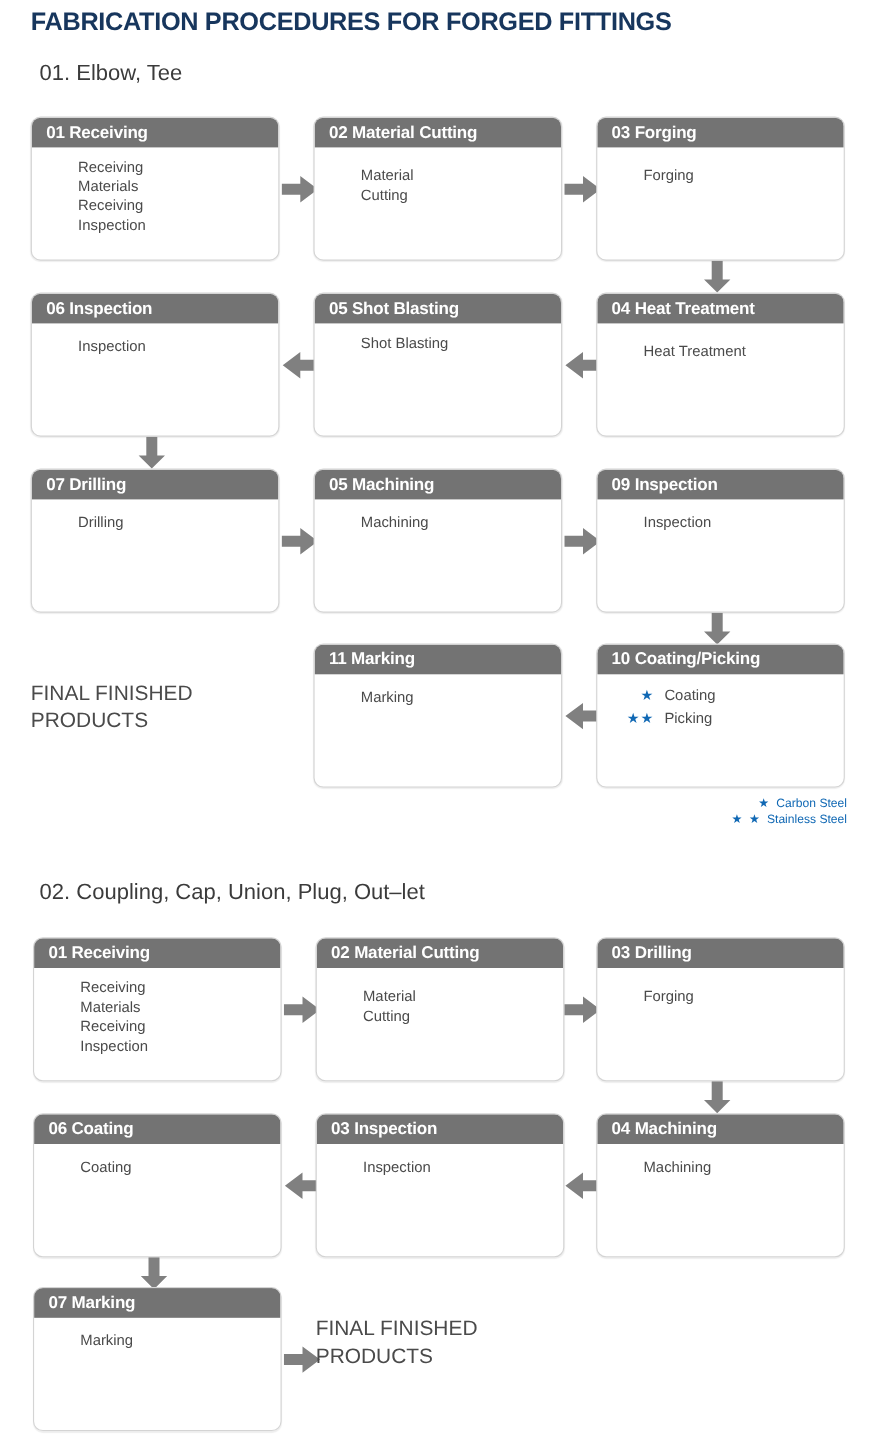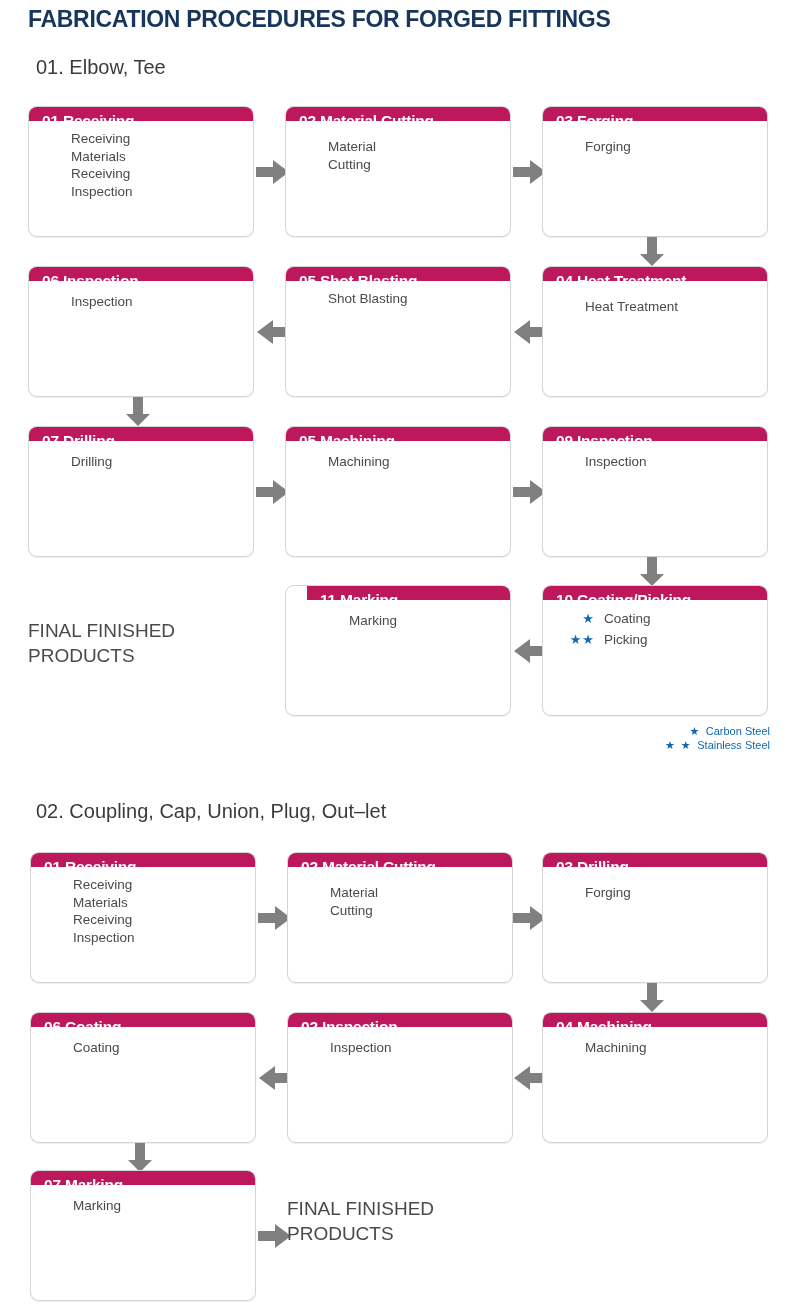"01 Receiving" .box-header { background: #be185d -> #737373; height: 14px -> 27px }
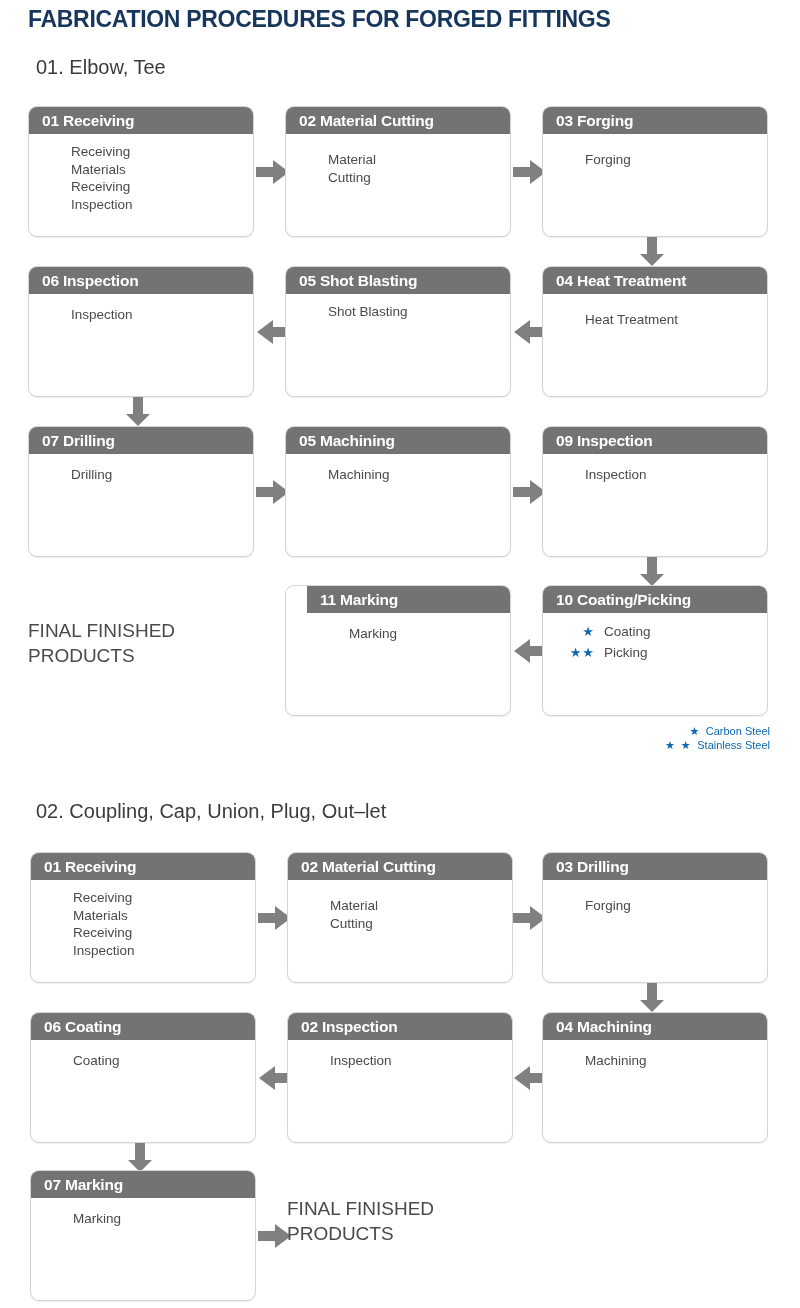"11 Marking" div.box { padding-left: 21px -> none }
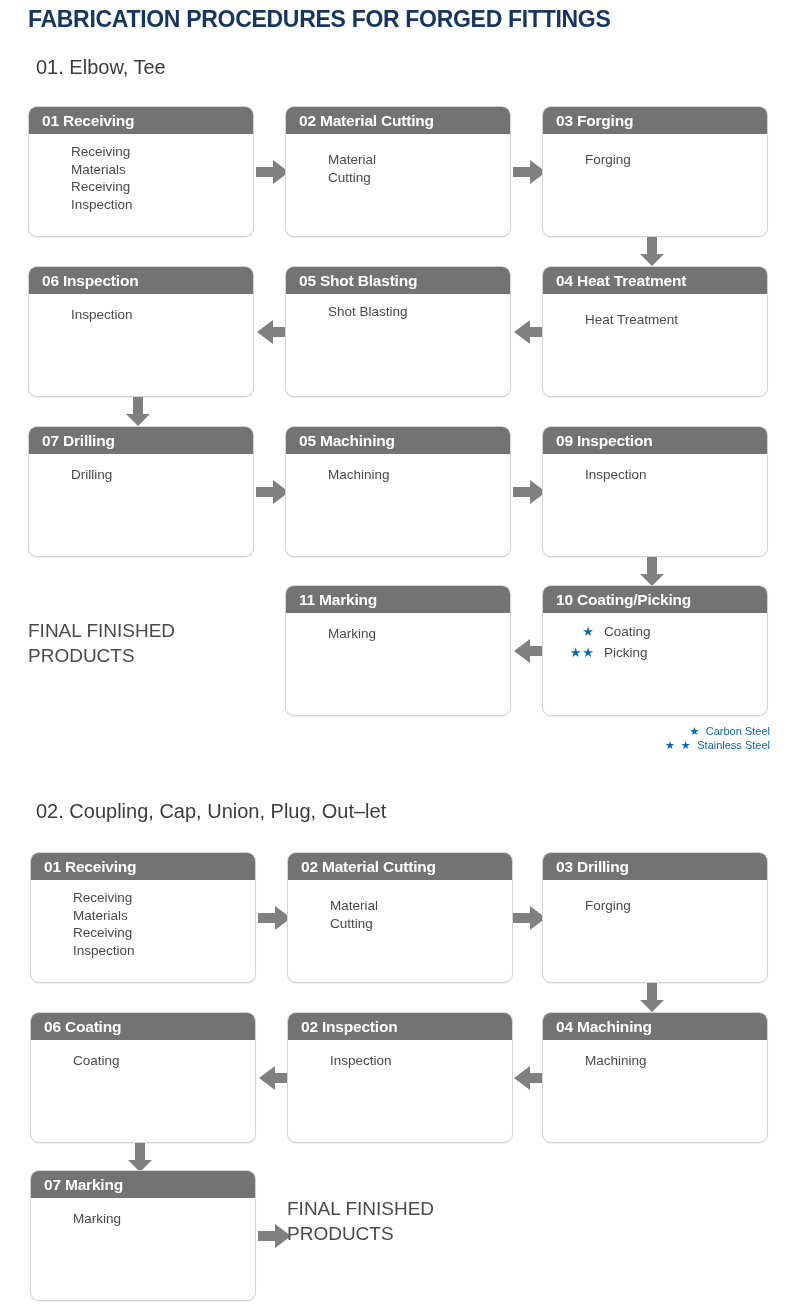"02 Inspection" div.box-header { text: 02 -> 03 }
